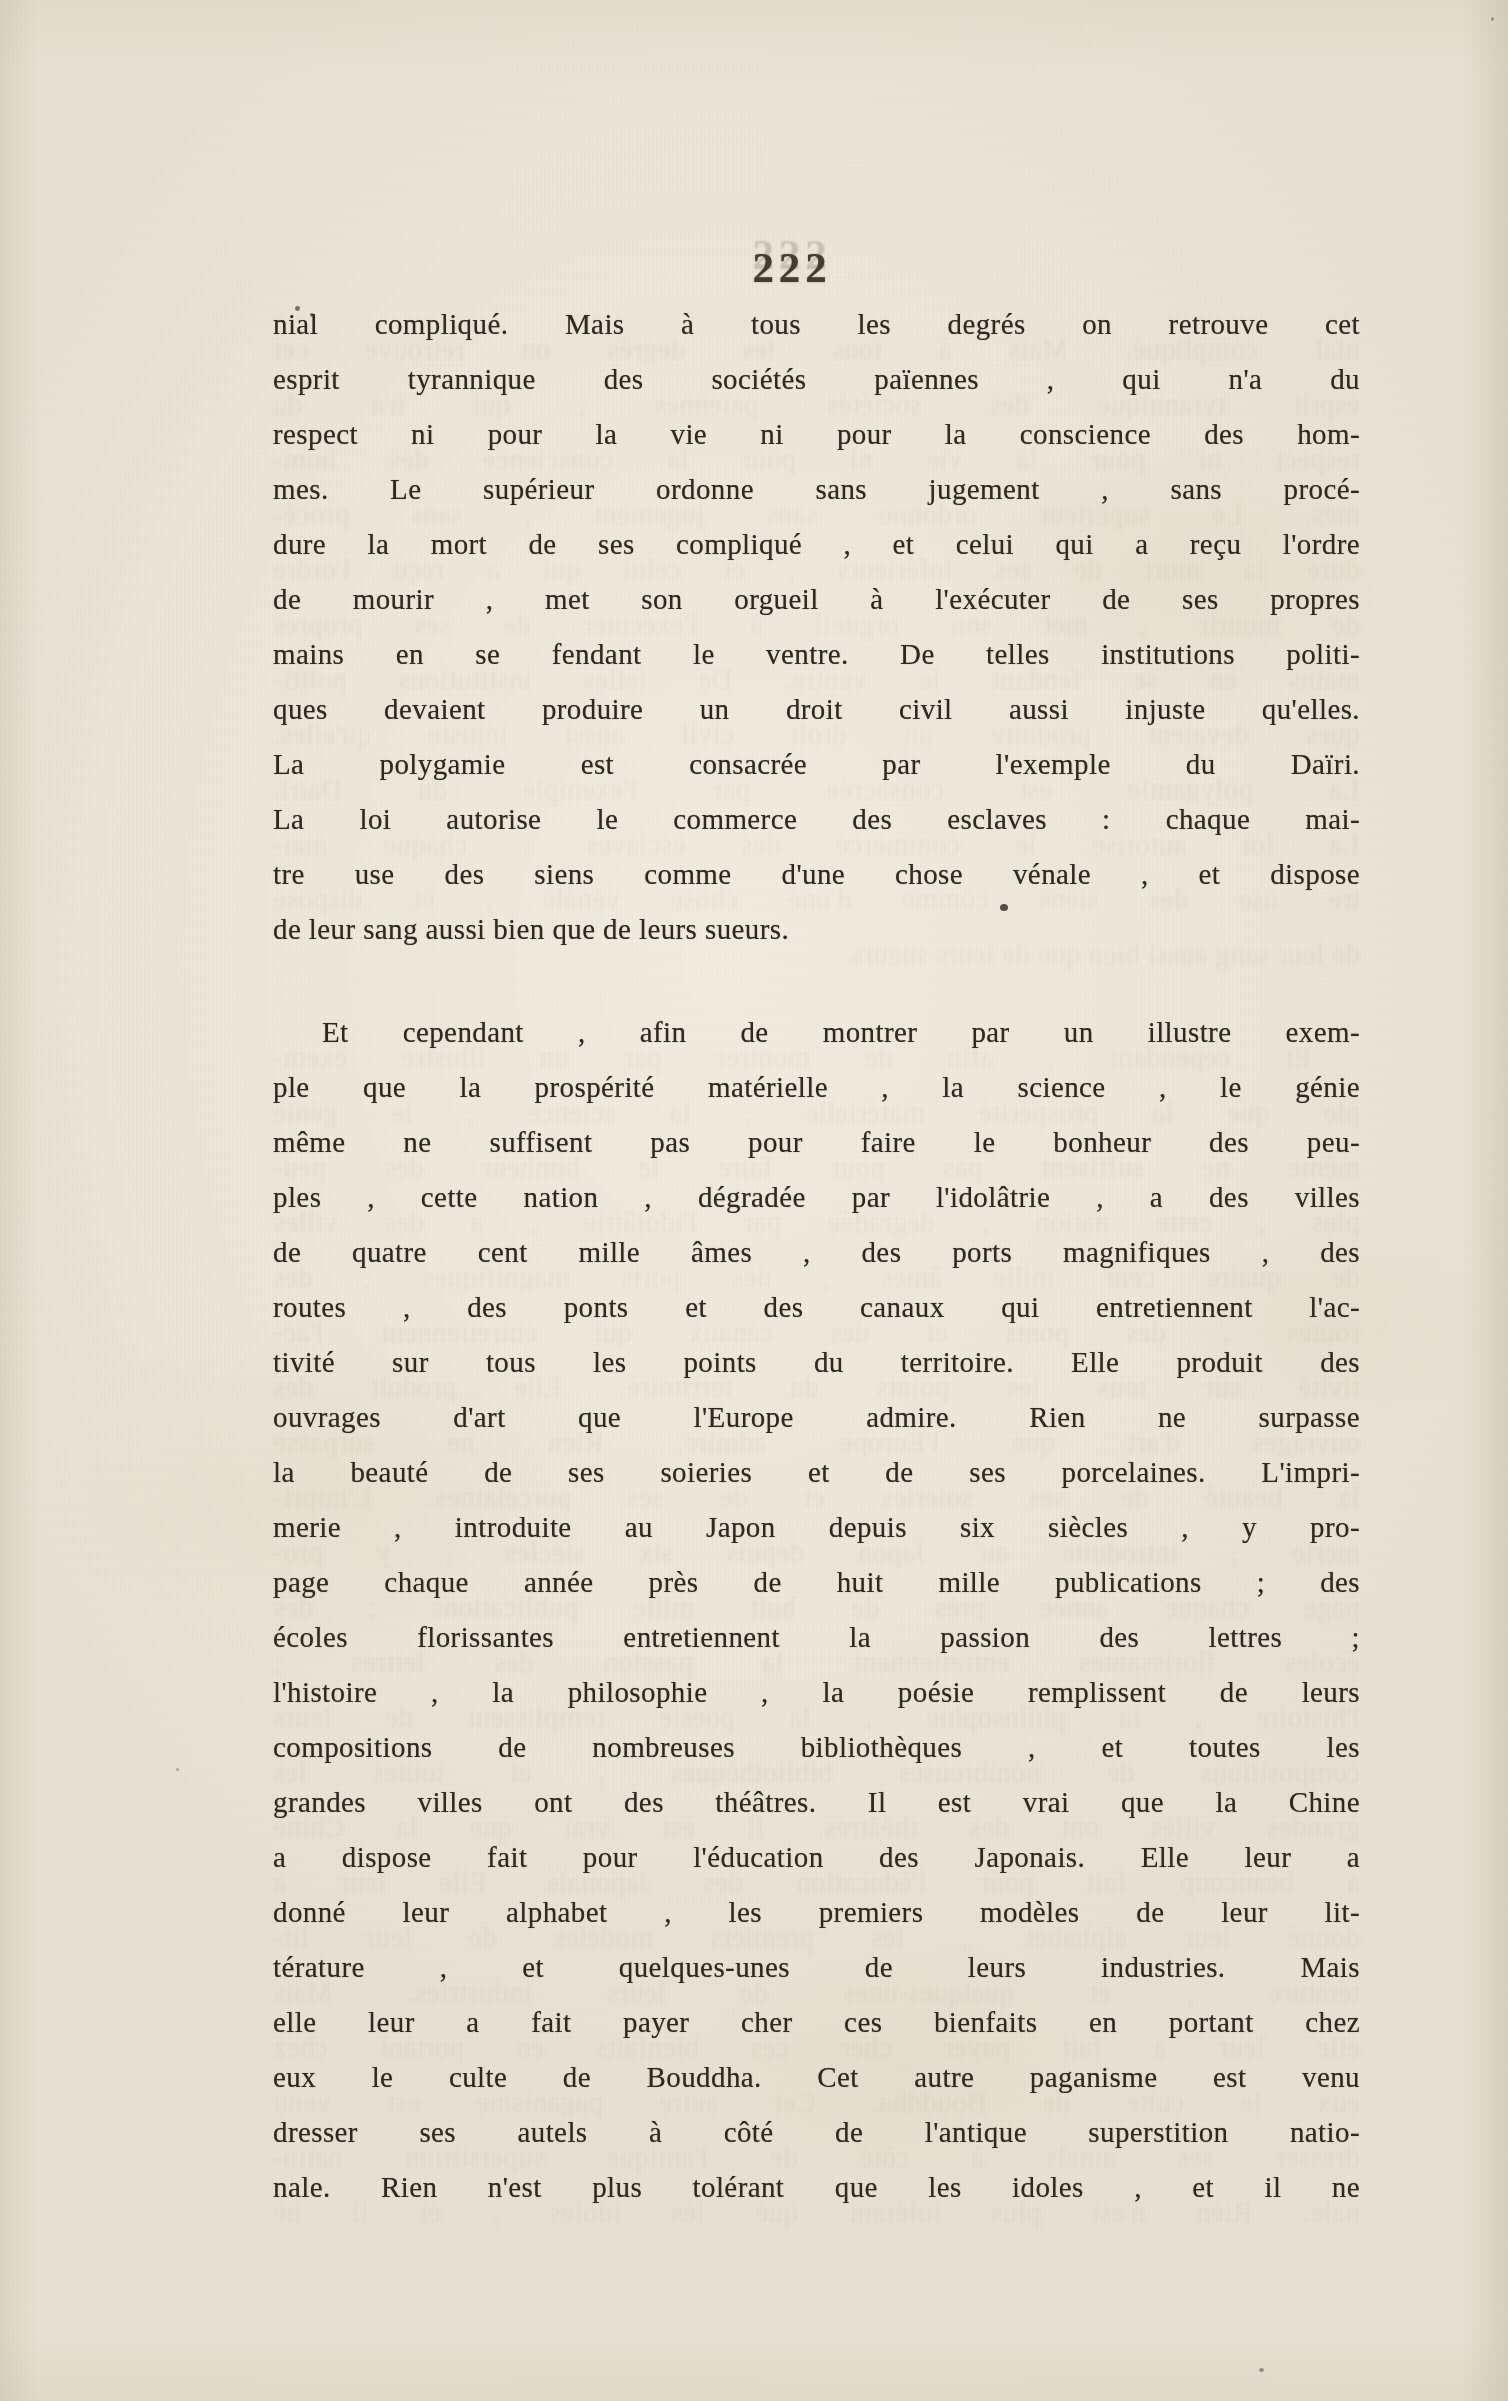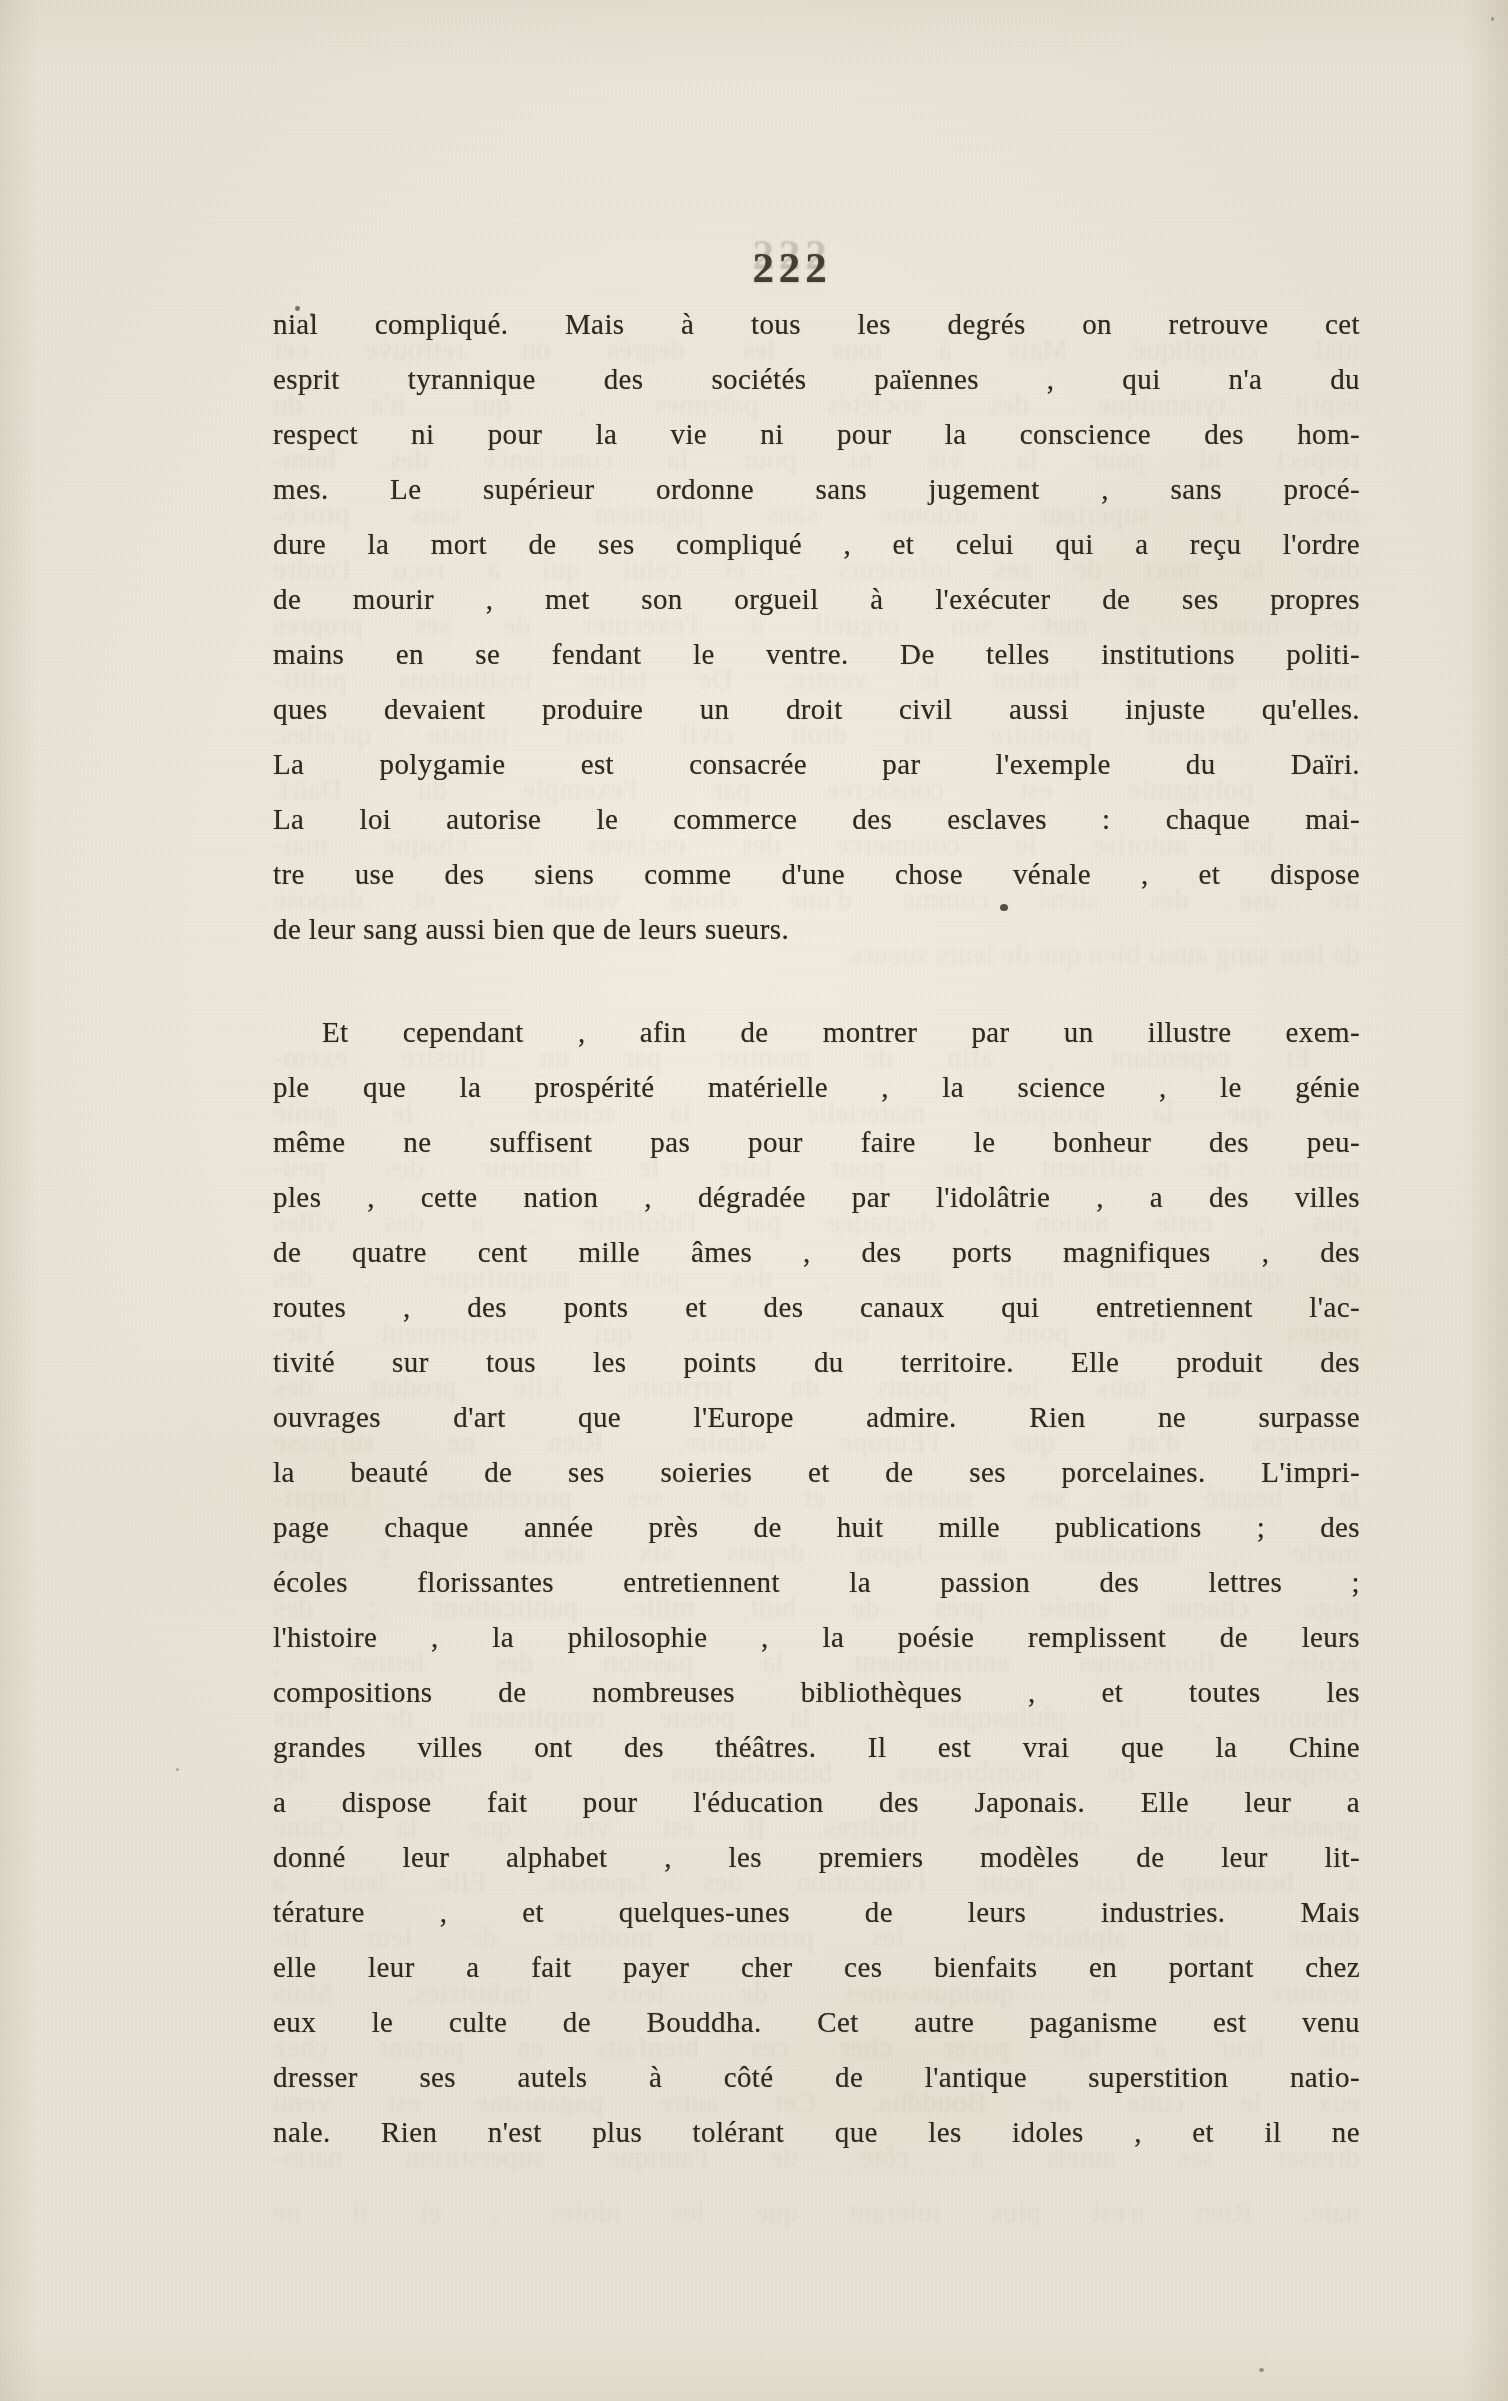"merie , introduite au Japon" div.line { html: none -> <div>merie , introduite au Japon depuis six siècles , y pro-</div> }
